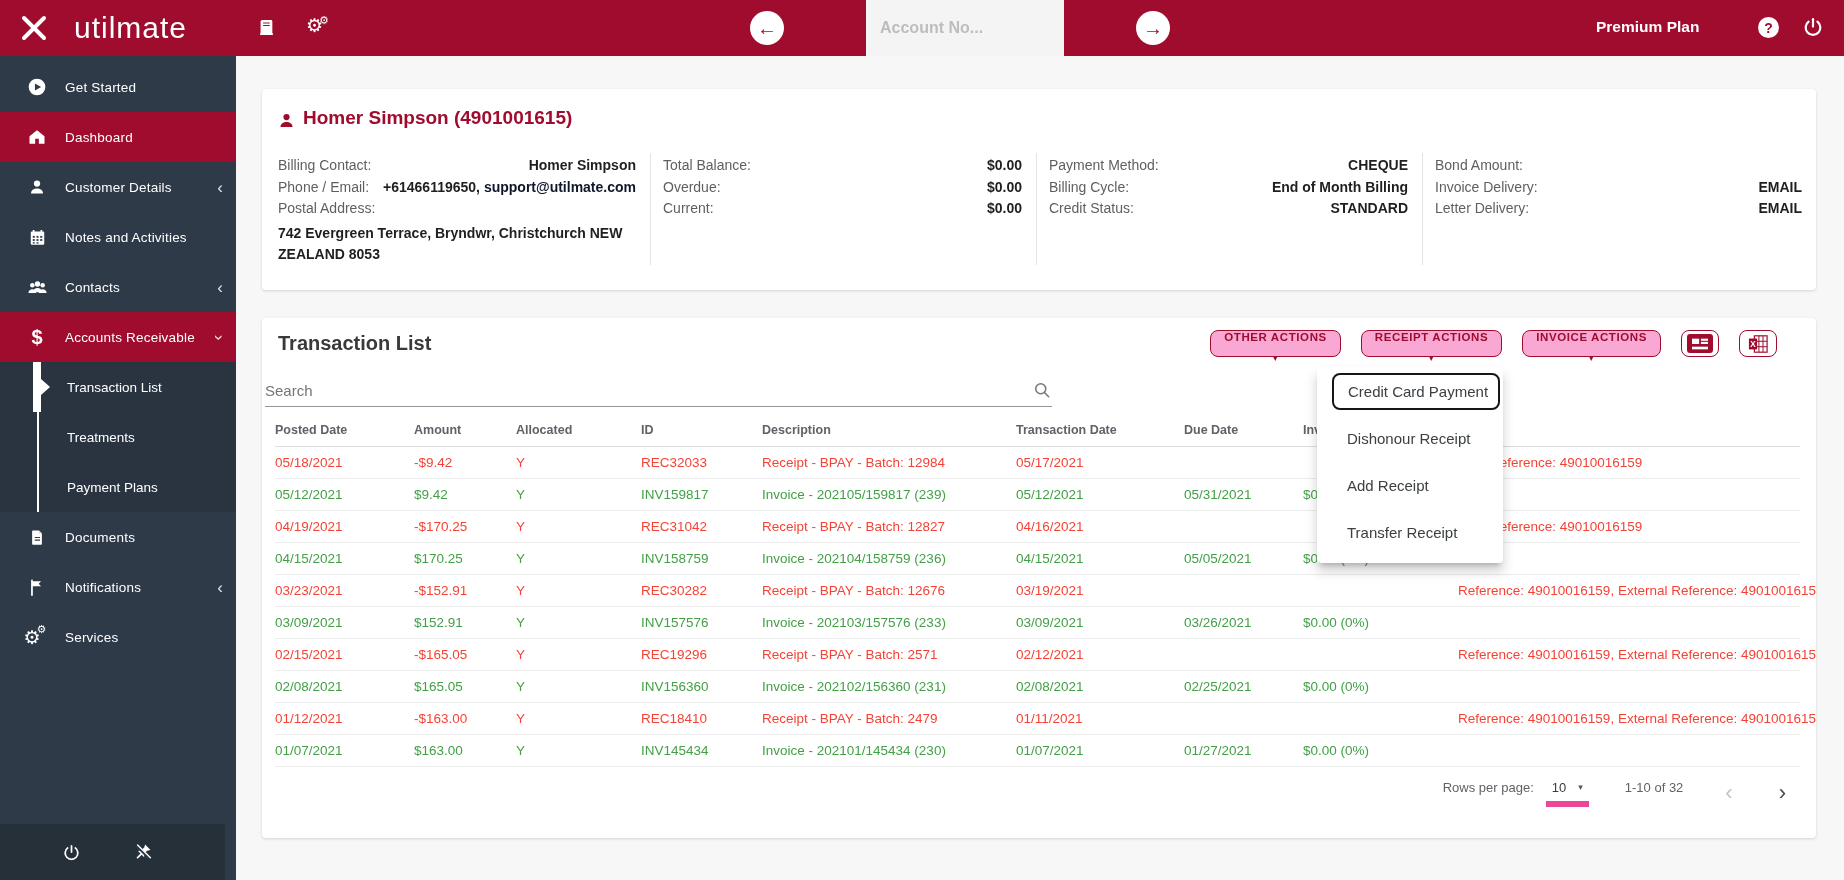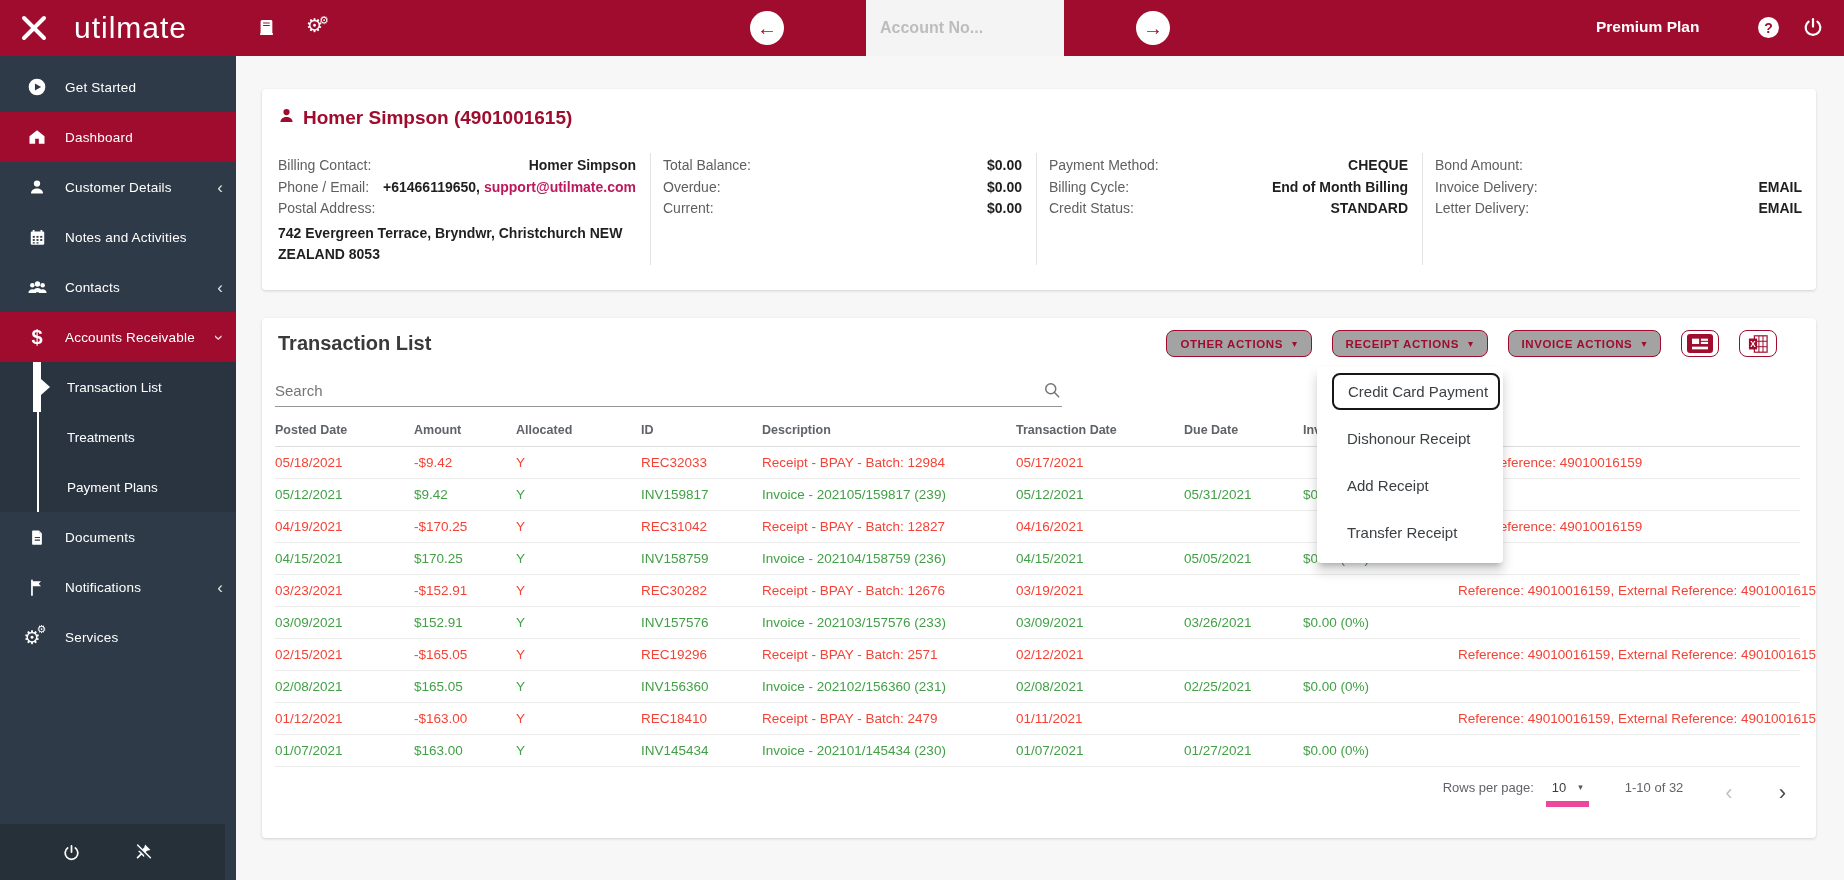"Homer Simpson (4901001615)" .cust-title { align-items: flex-start -> flex-end }
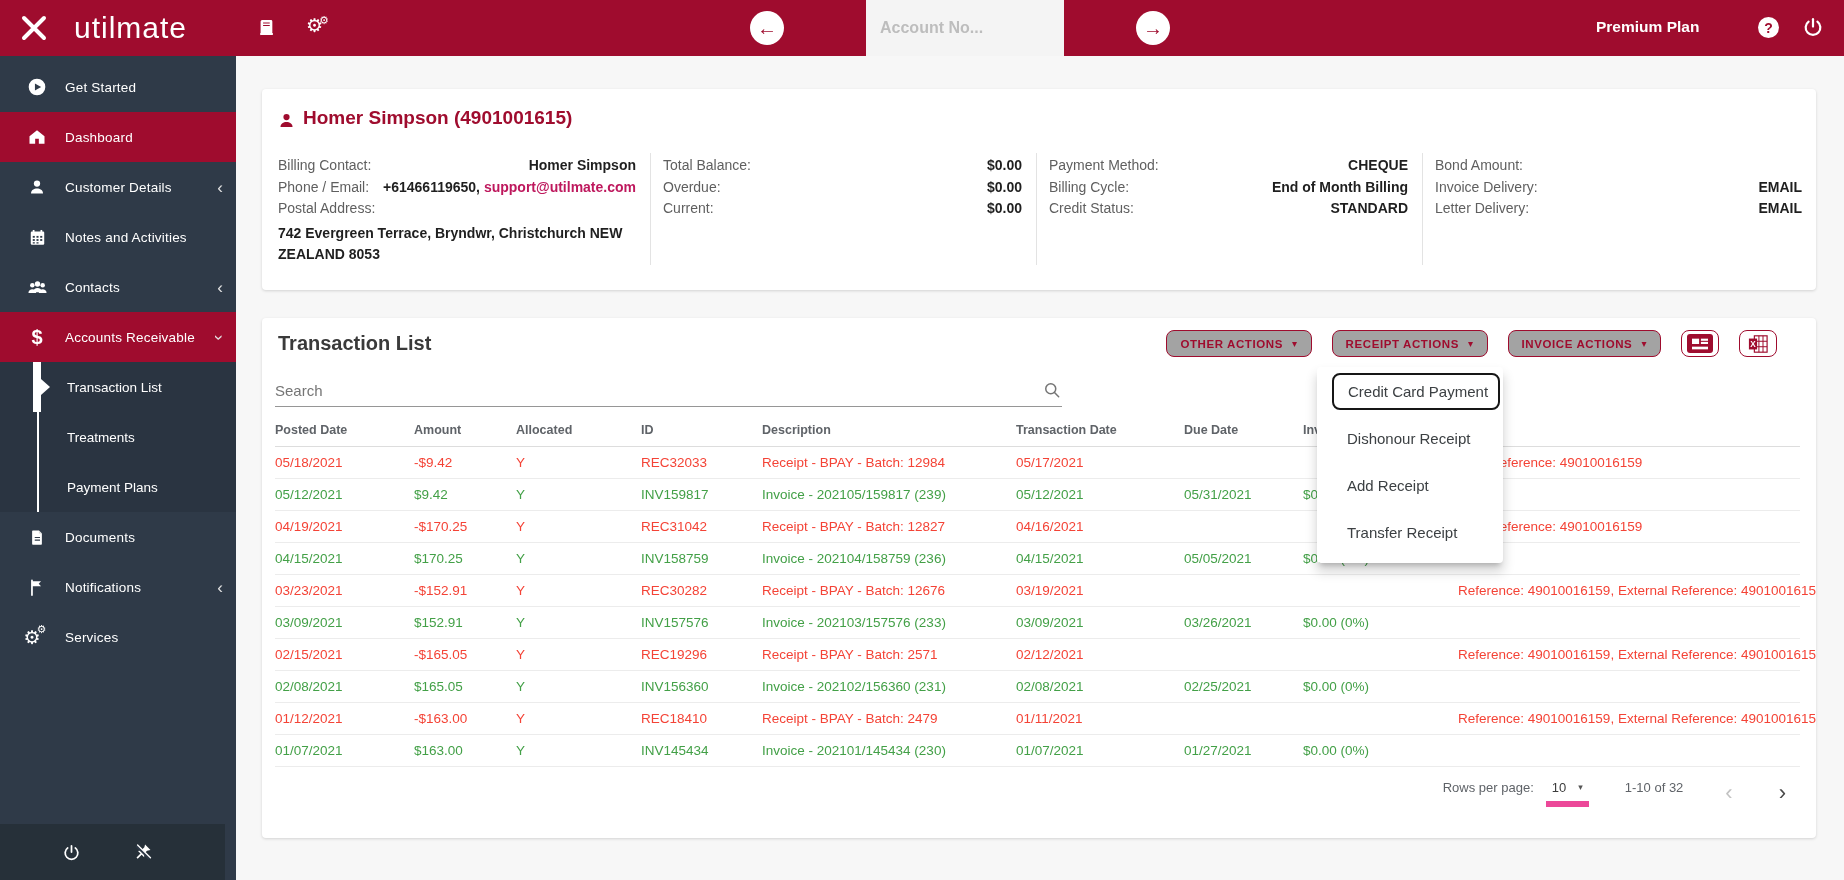"support@utilmate.com" .link { color: #be185d -> #0f172a }
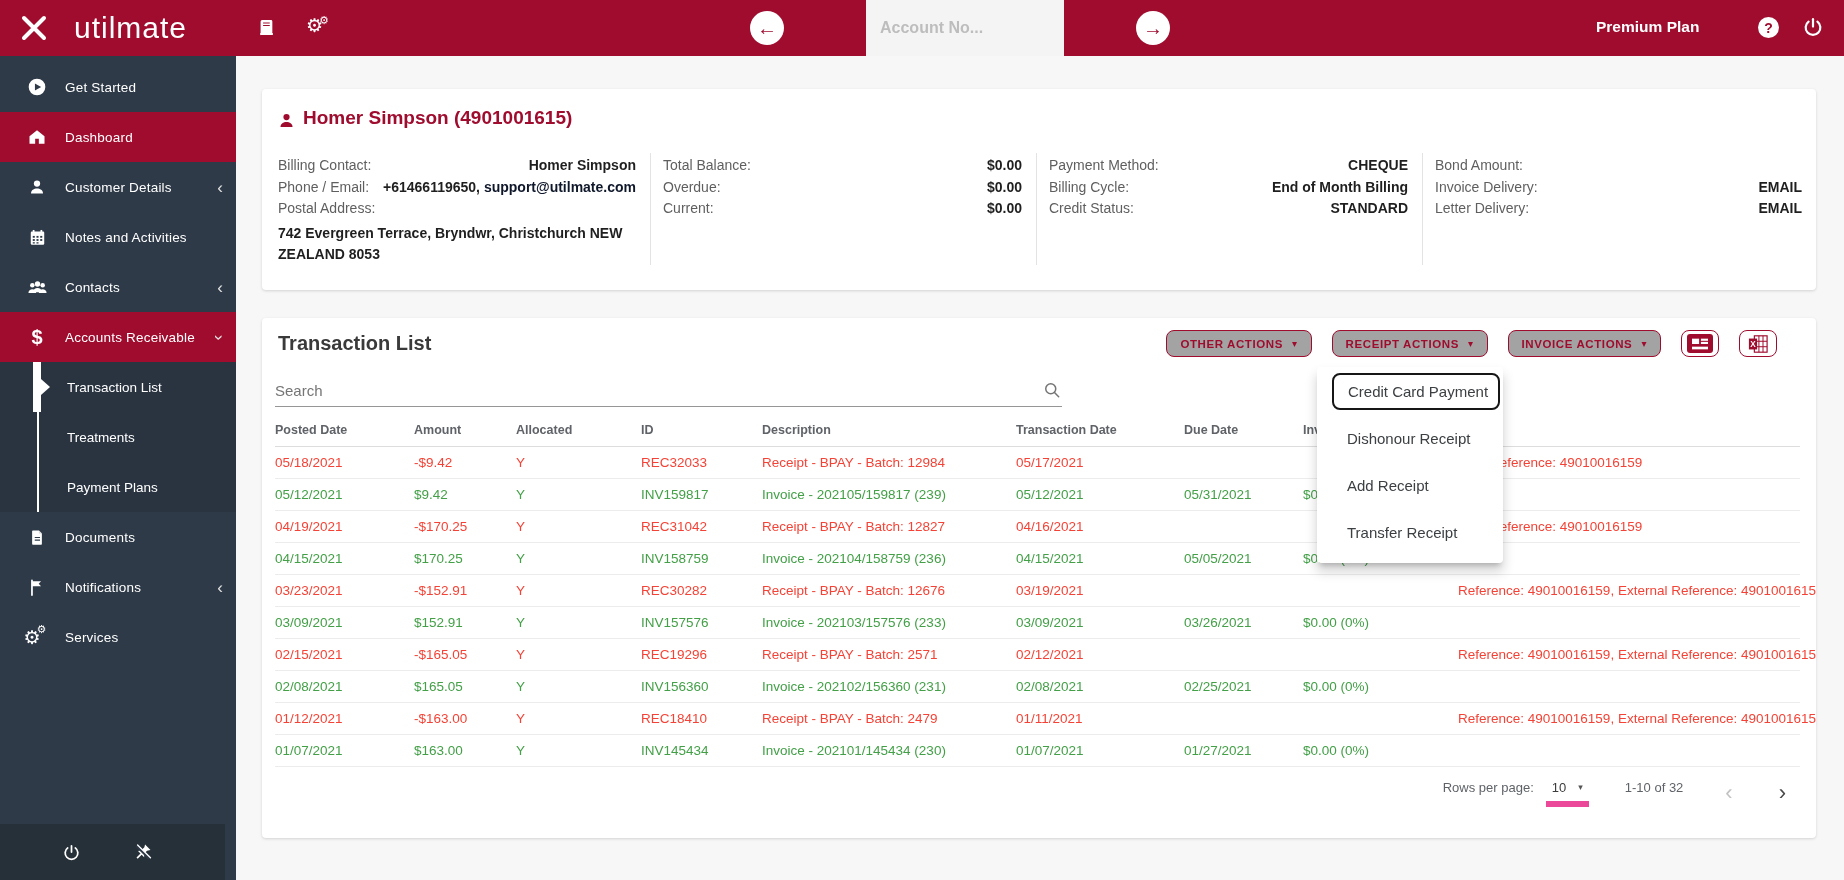"OTHER ACTIONS" .act-btn { background: #a3a3a3 -> #f9a8d4; flex-direction: none -> column }
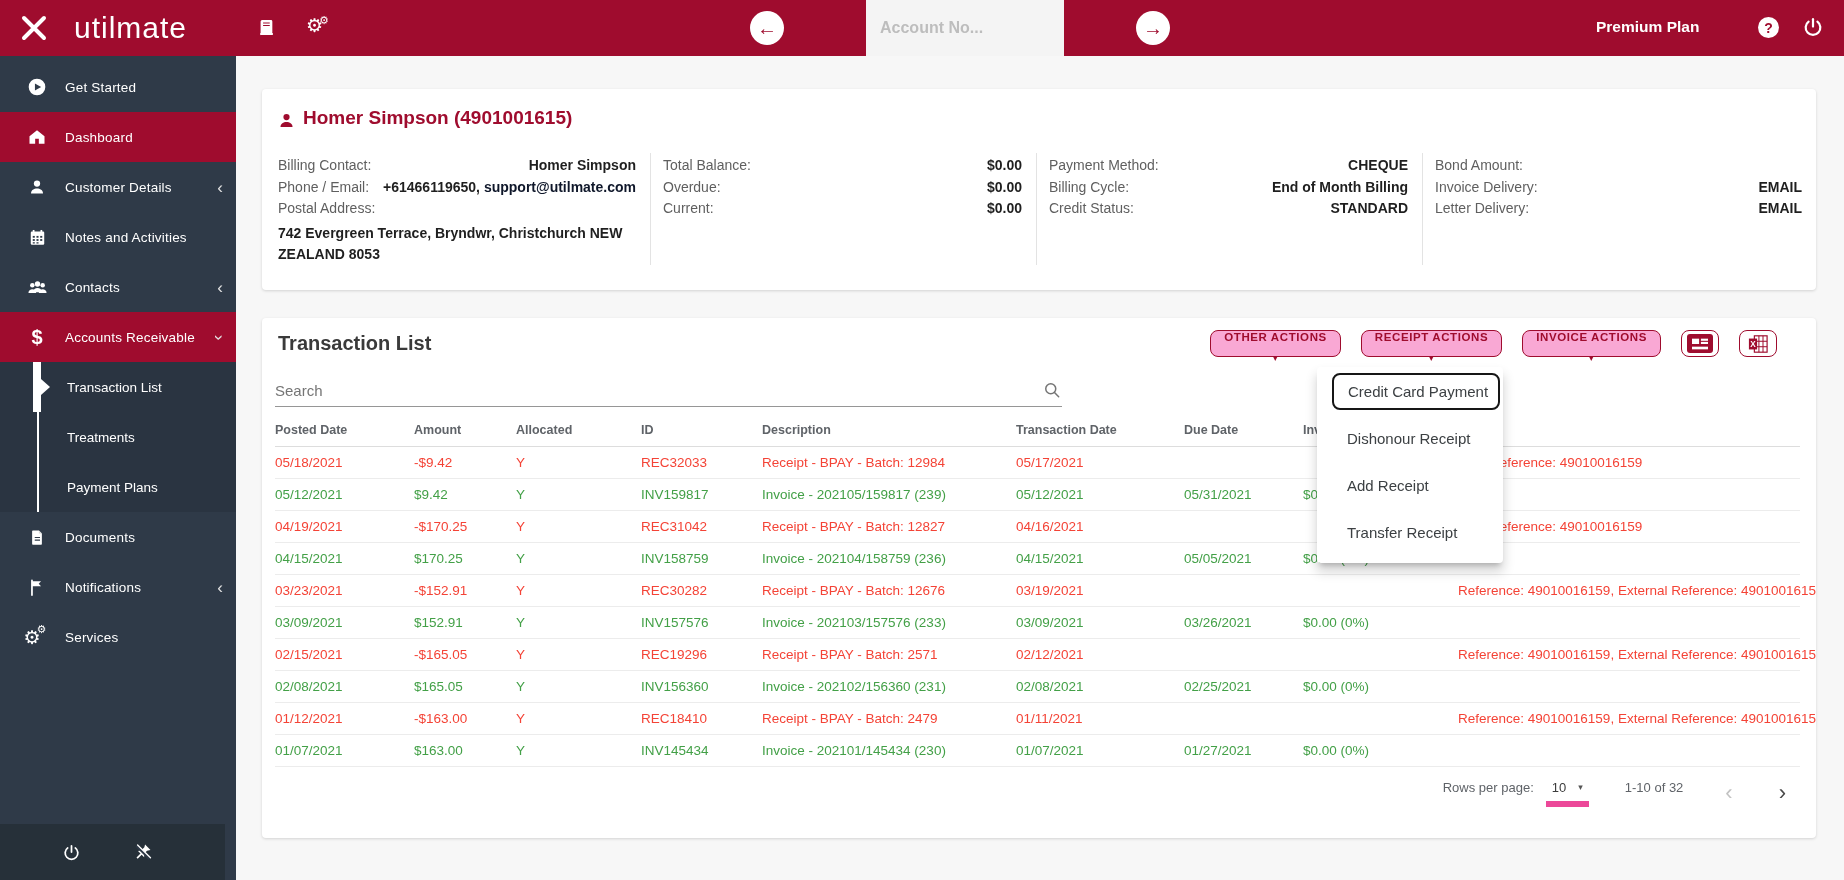"Search" .tx-search { left: 13px -> 3px }
